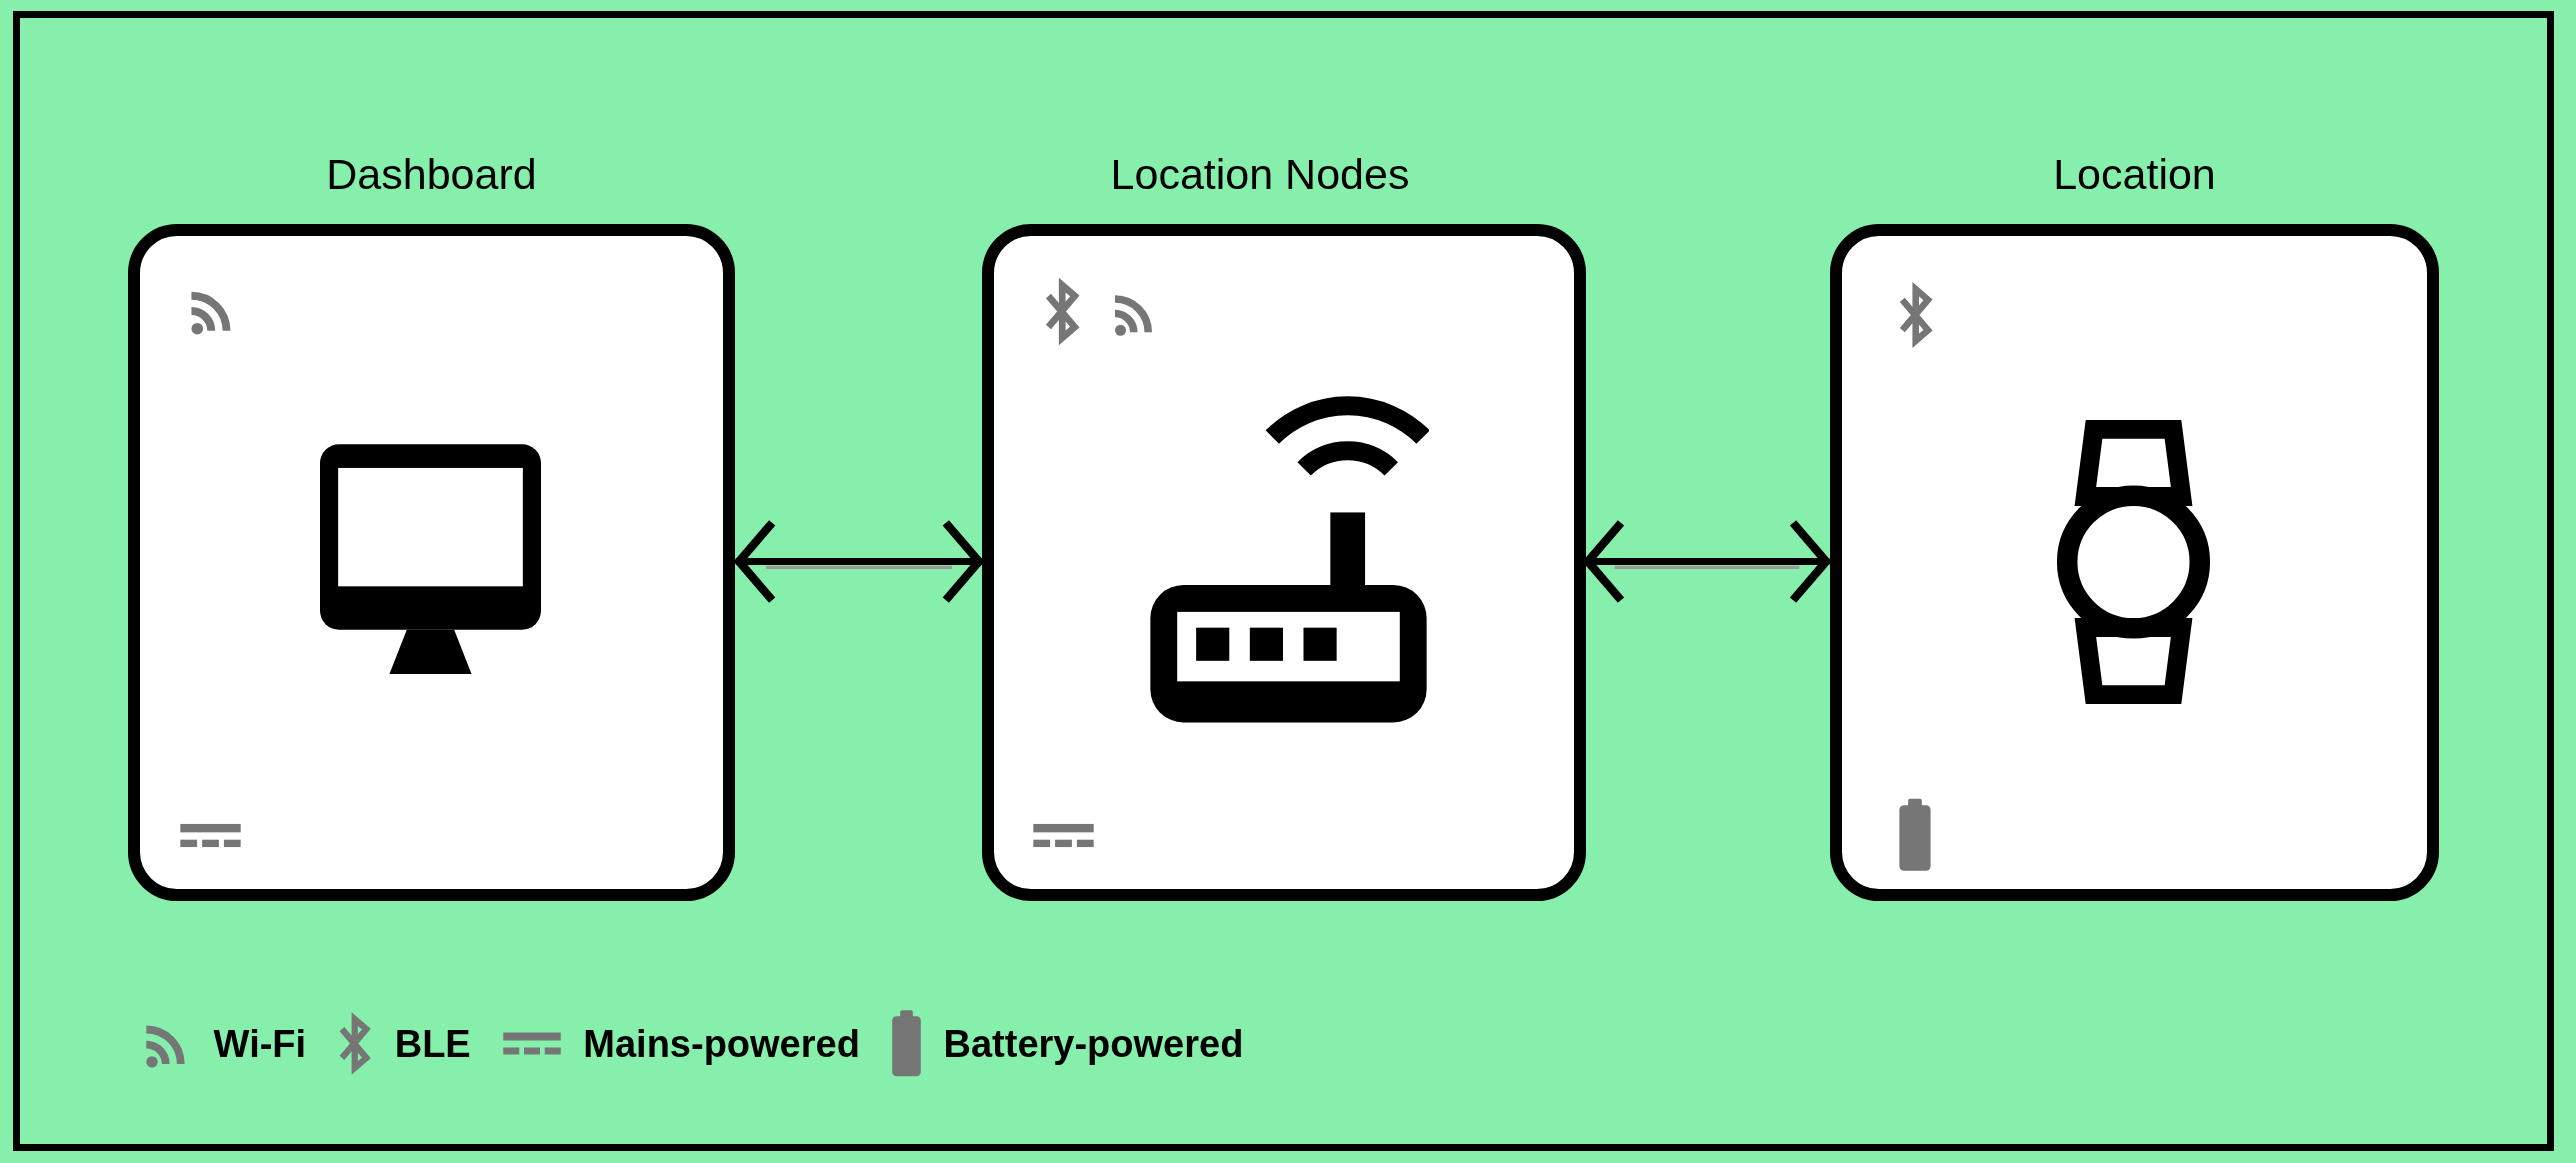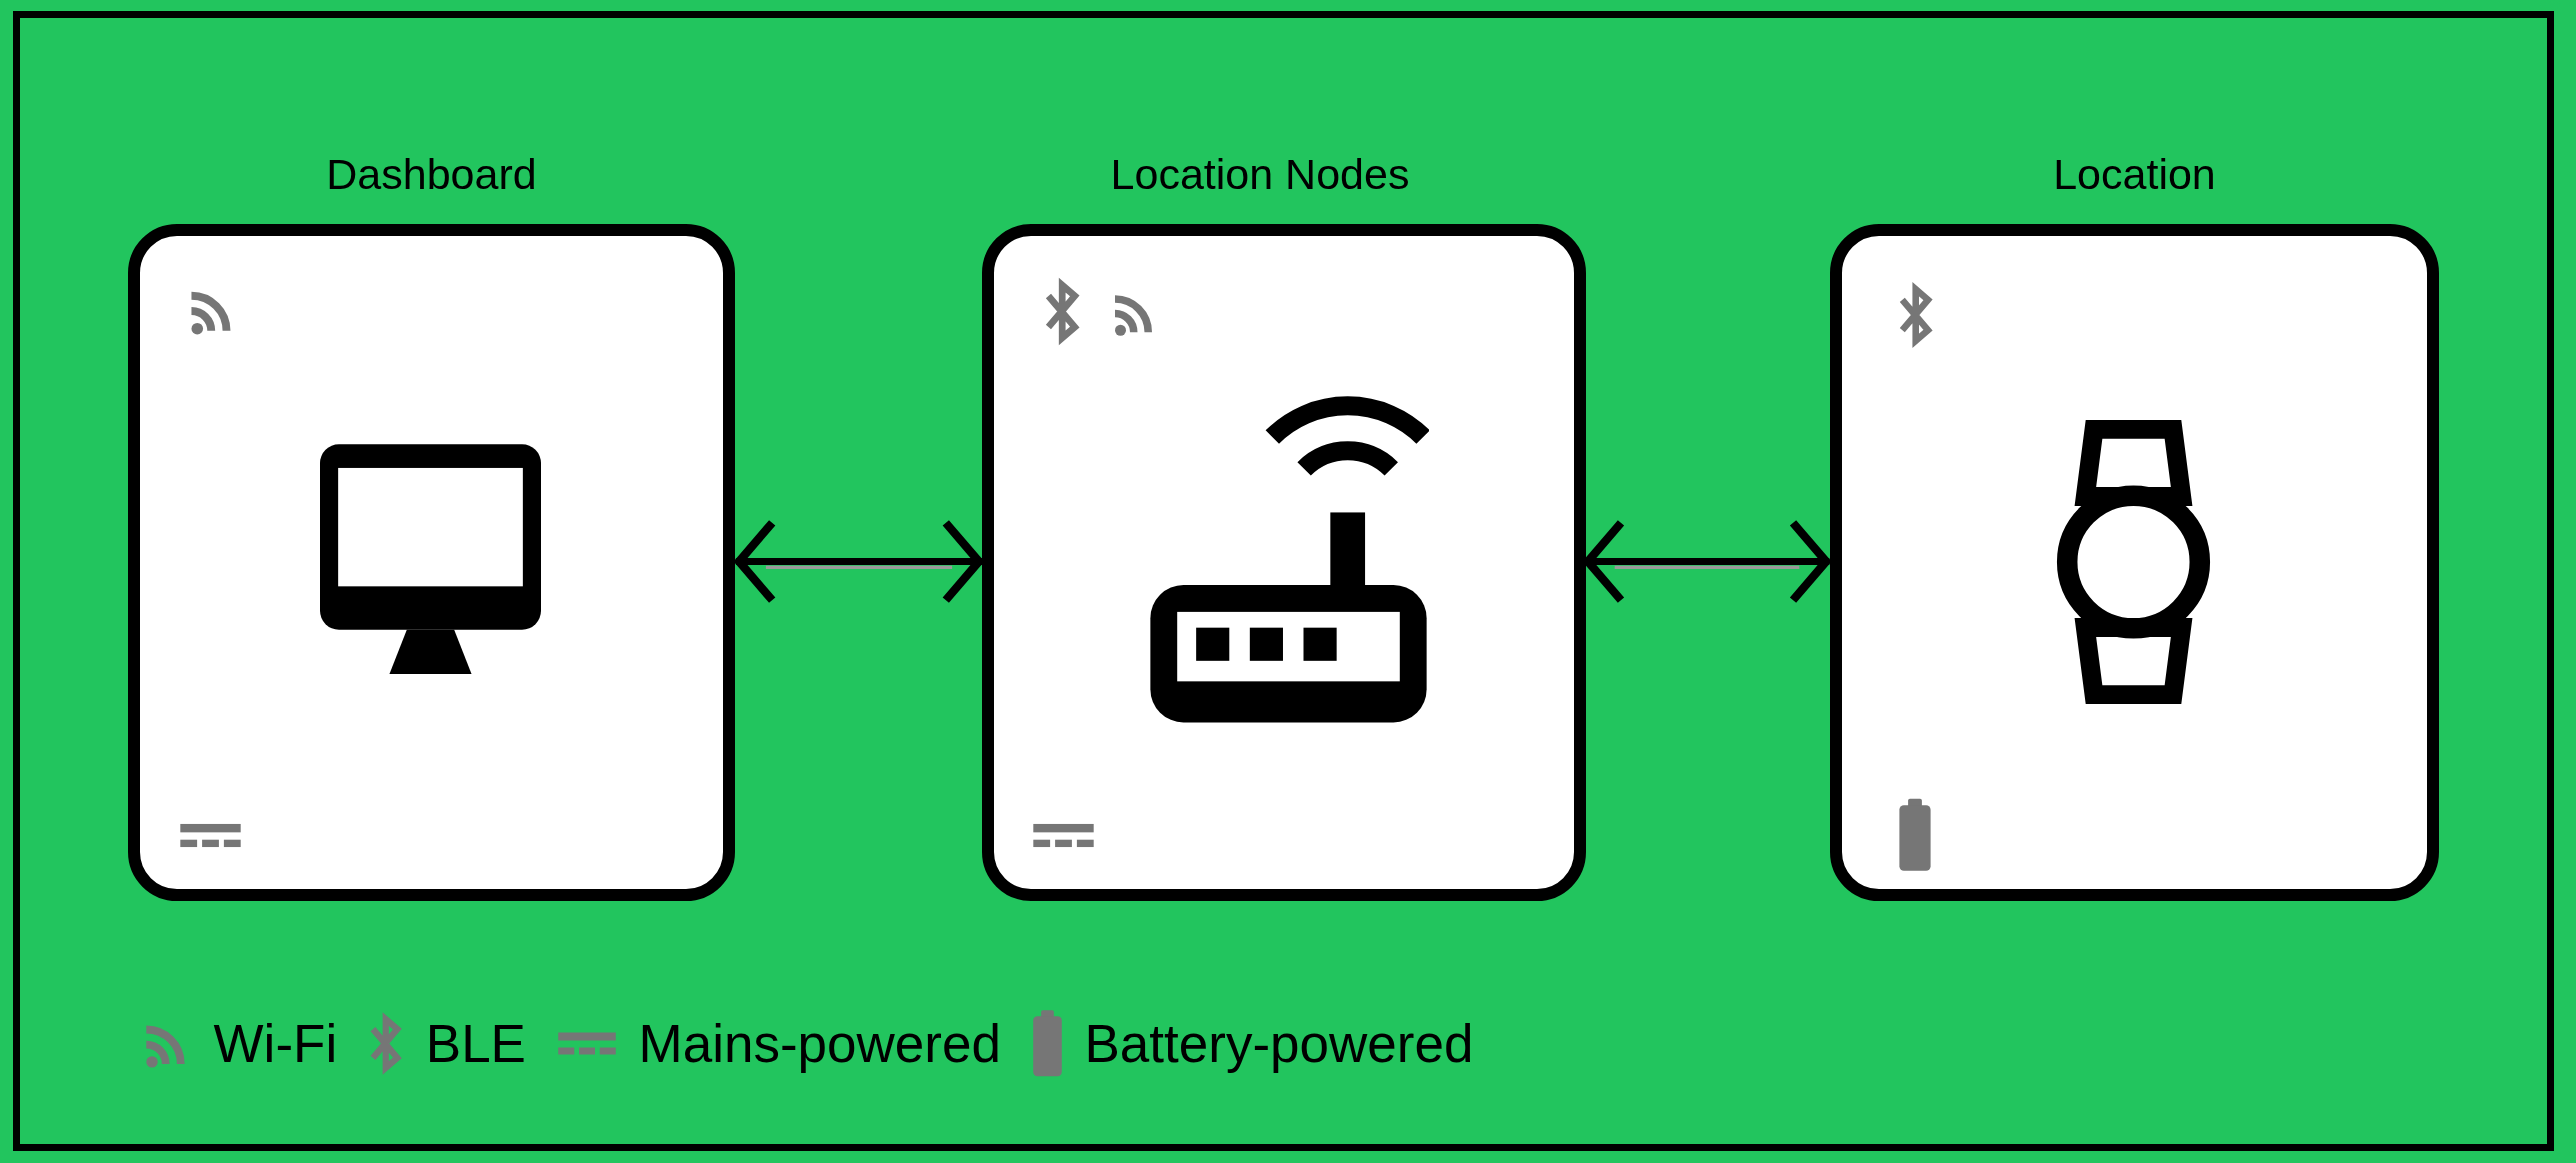"Dashboard" .canvas { background: #22c55e -> #86efac }
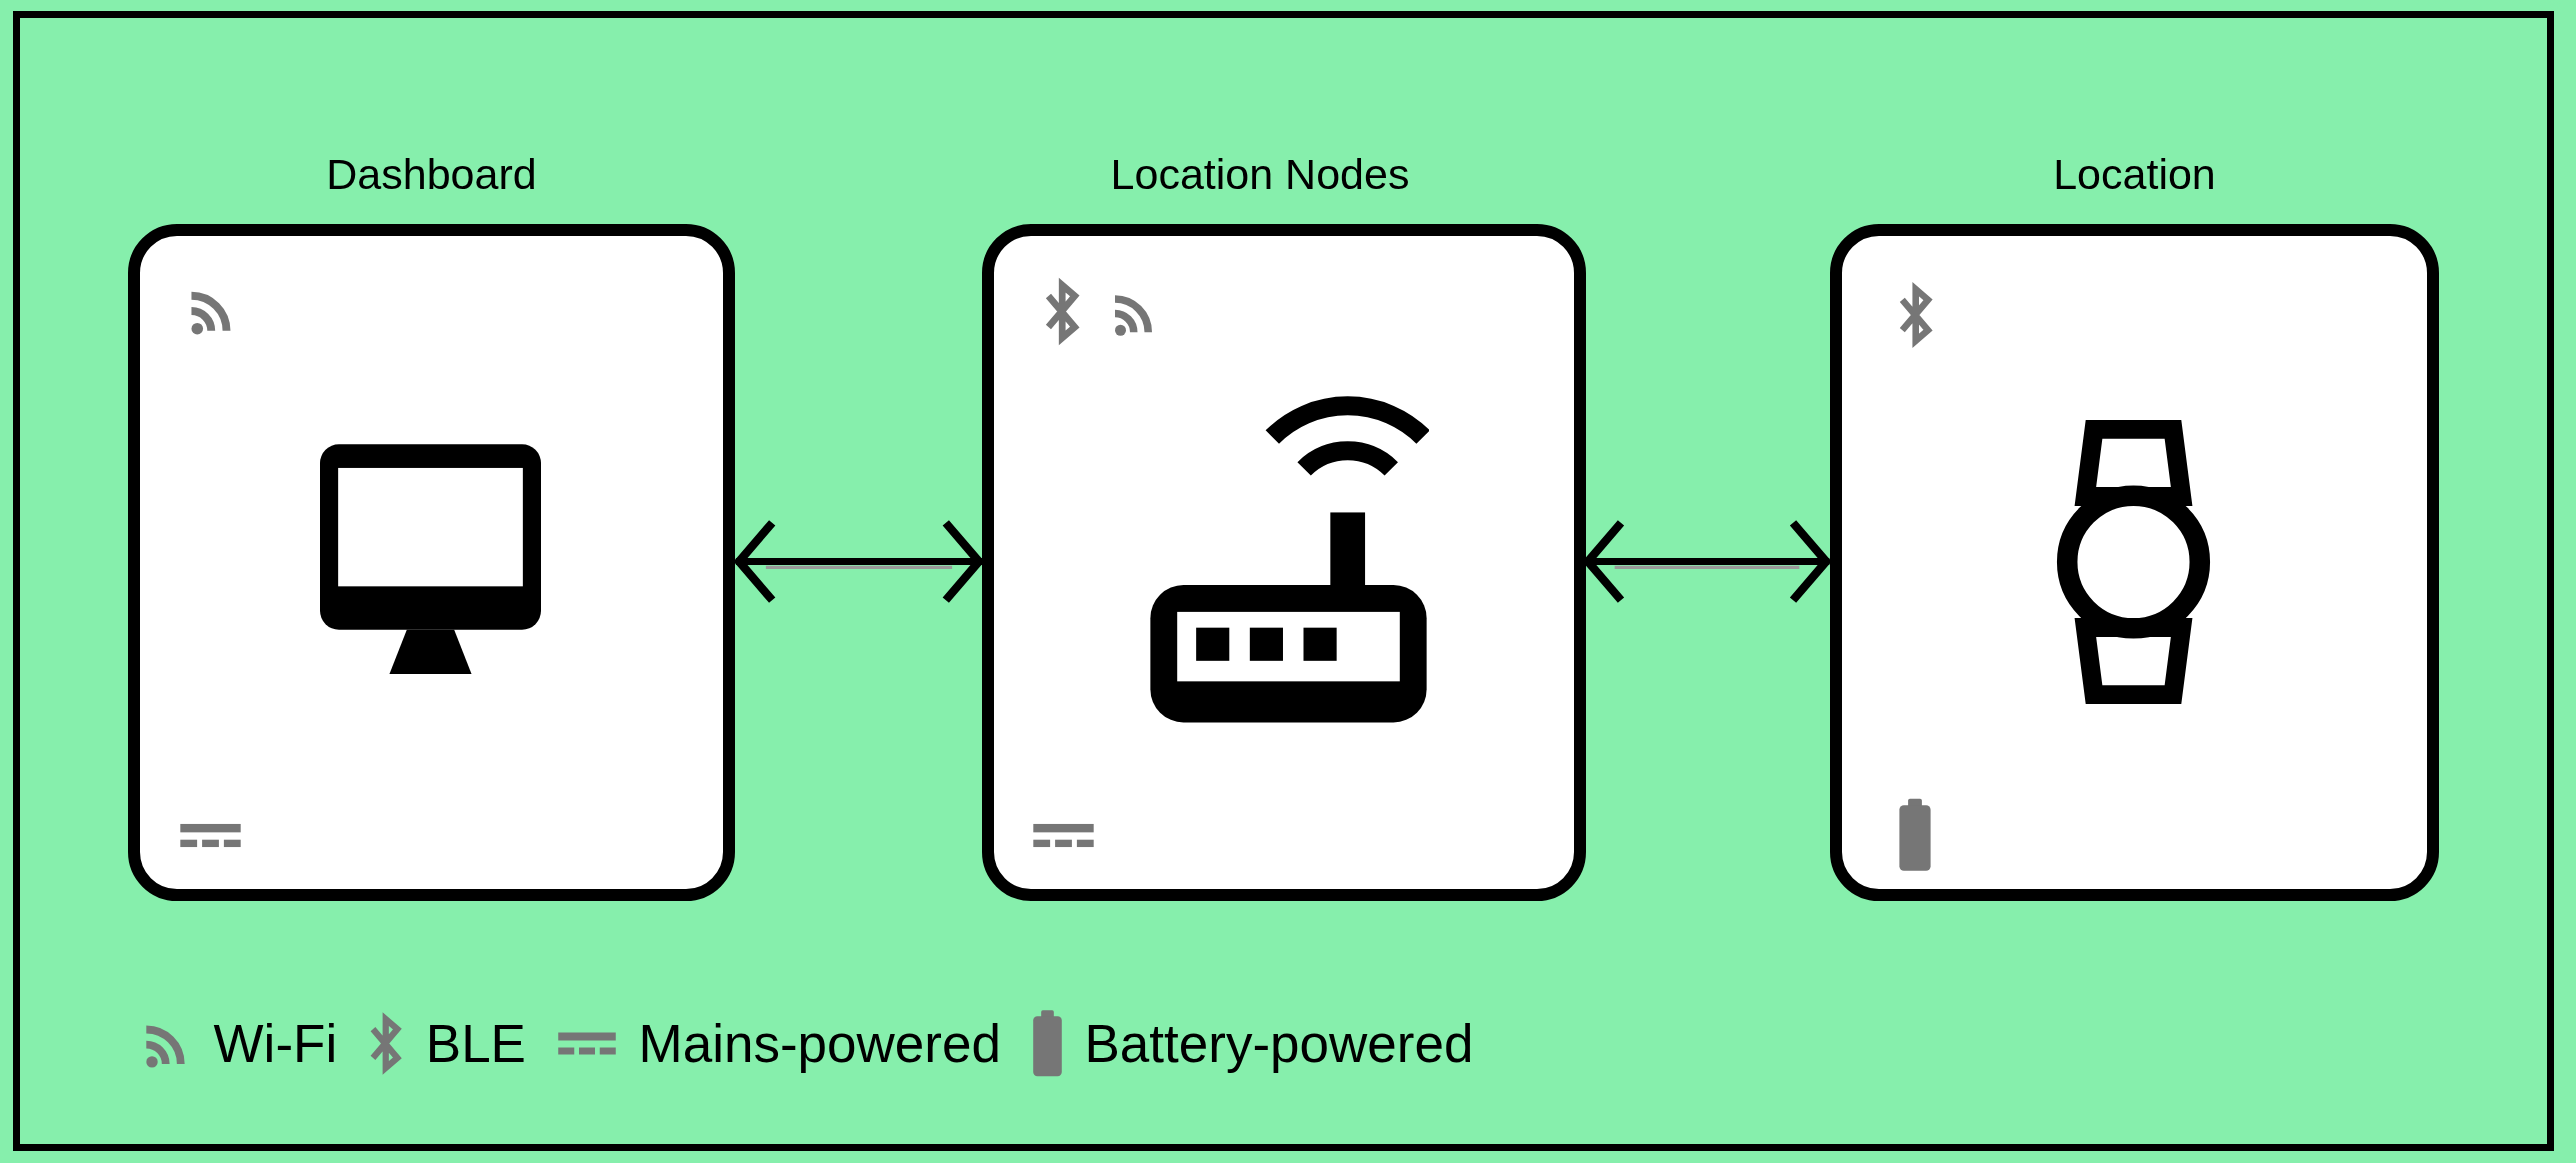"Wi-Fi" .legend-label { font-size: 53px -> 38px; font-weight: none -> bold }
